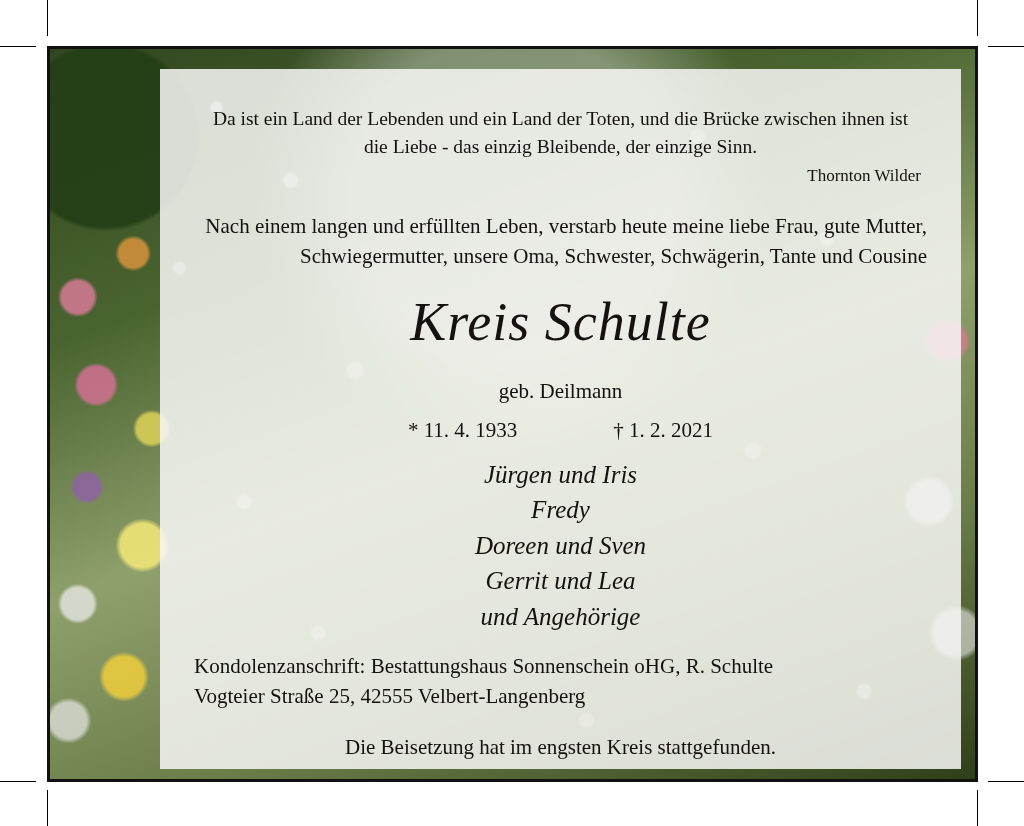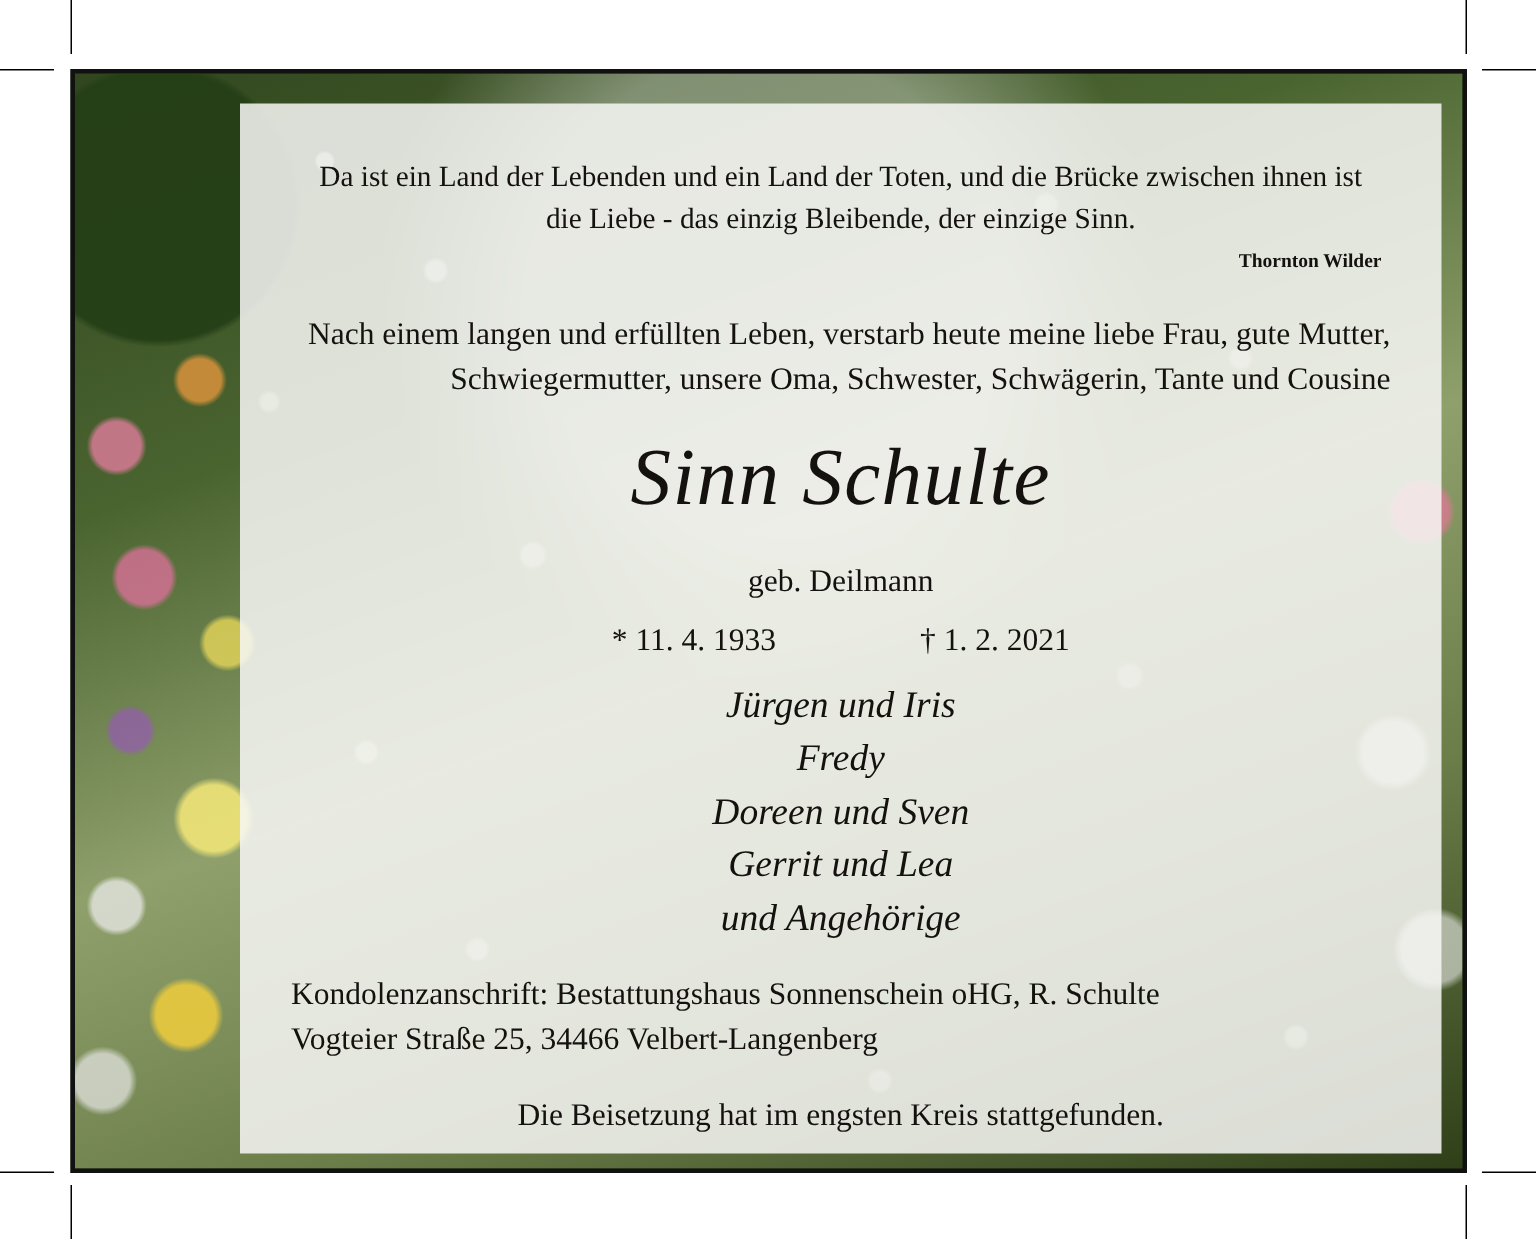"Thornton Wilder" .quote-author { font-size: 13px -> 17px; font-weight: bold -> none }
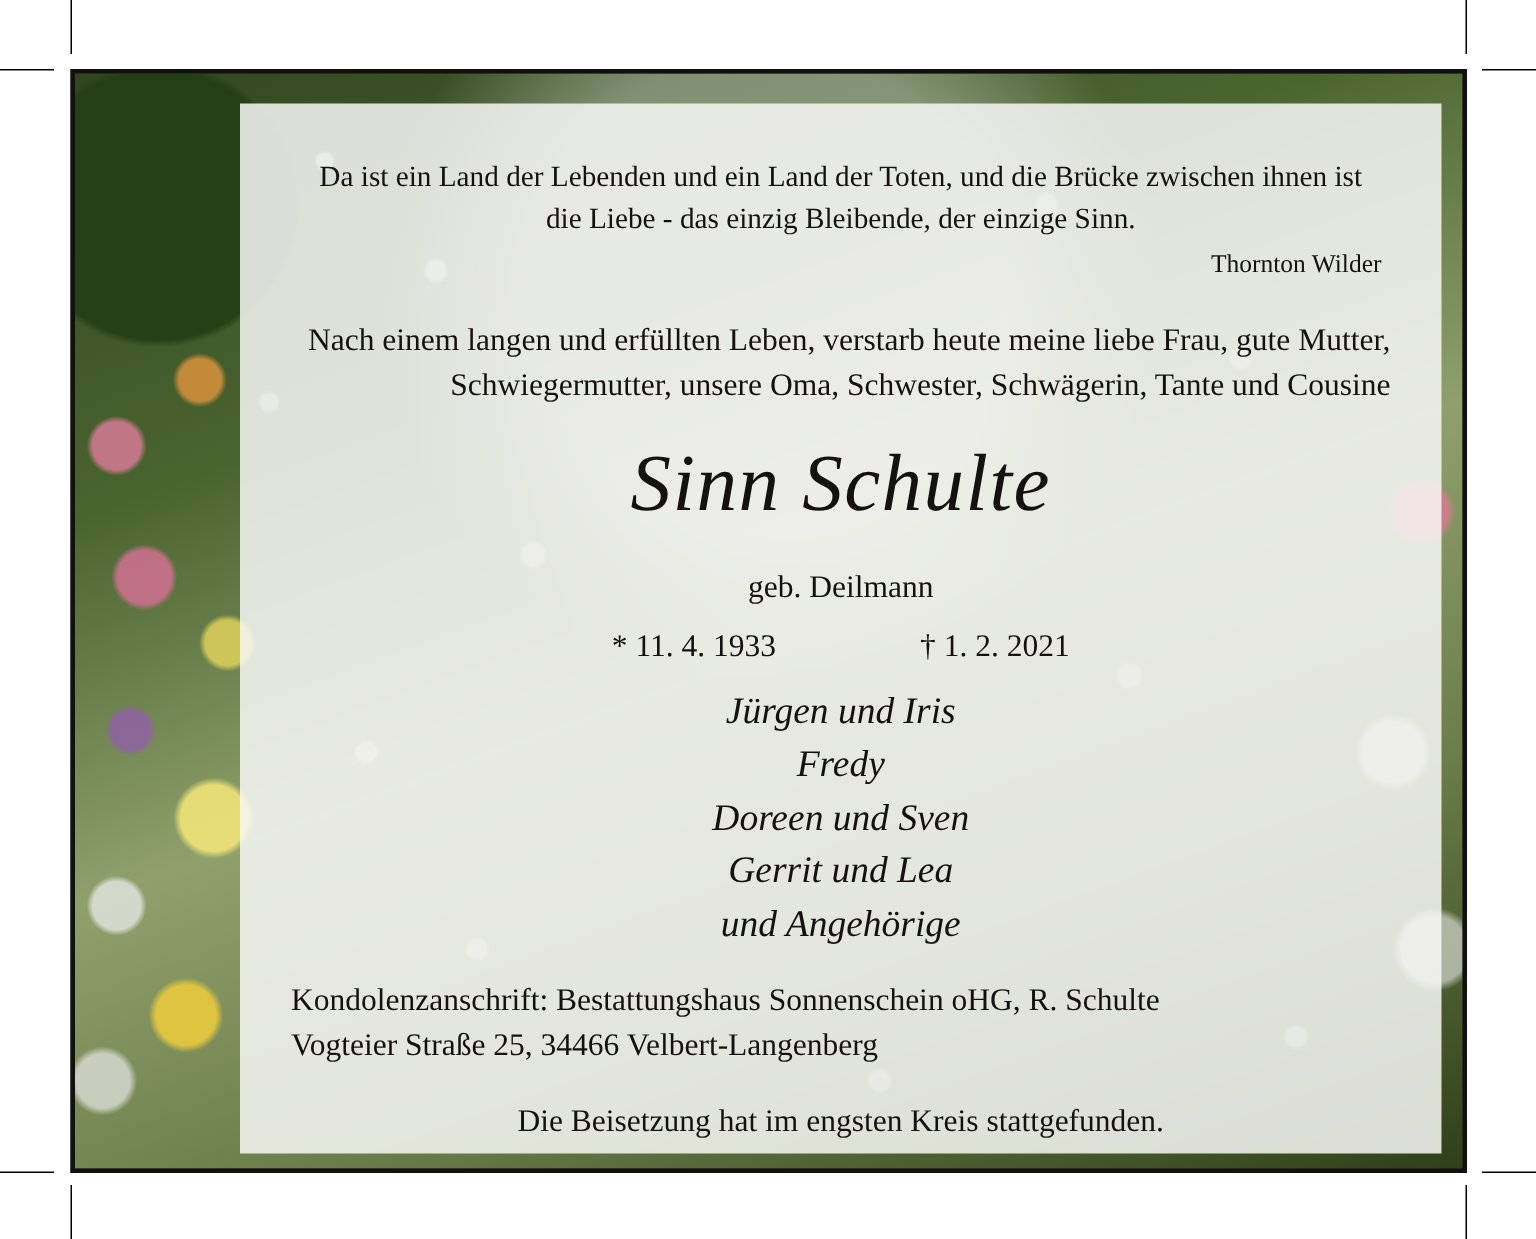"Sinn Schulte" div.name { text: Sinn -> Kreis }
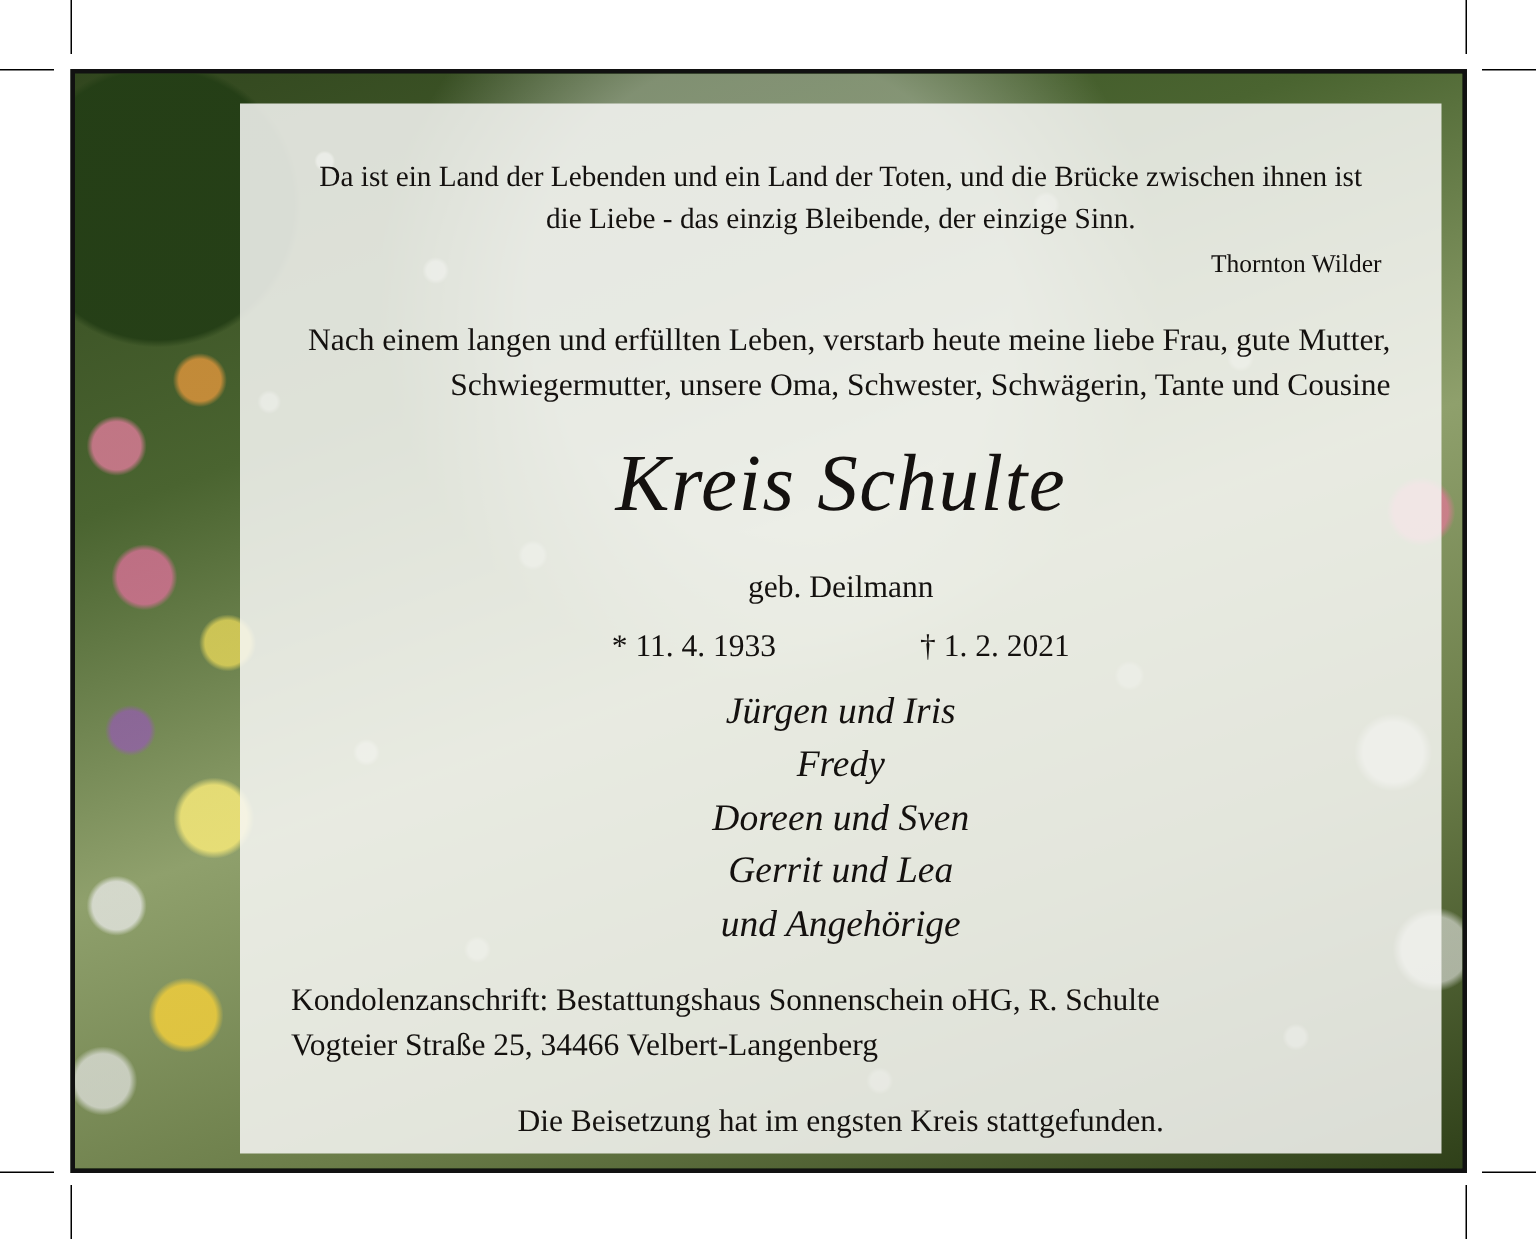"Vogteier Straße 25, 34466" div { text: 34466 -> 42555 }
